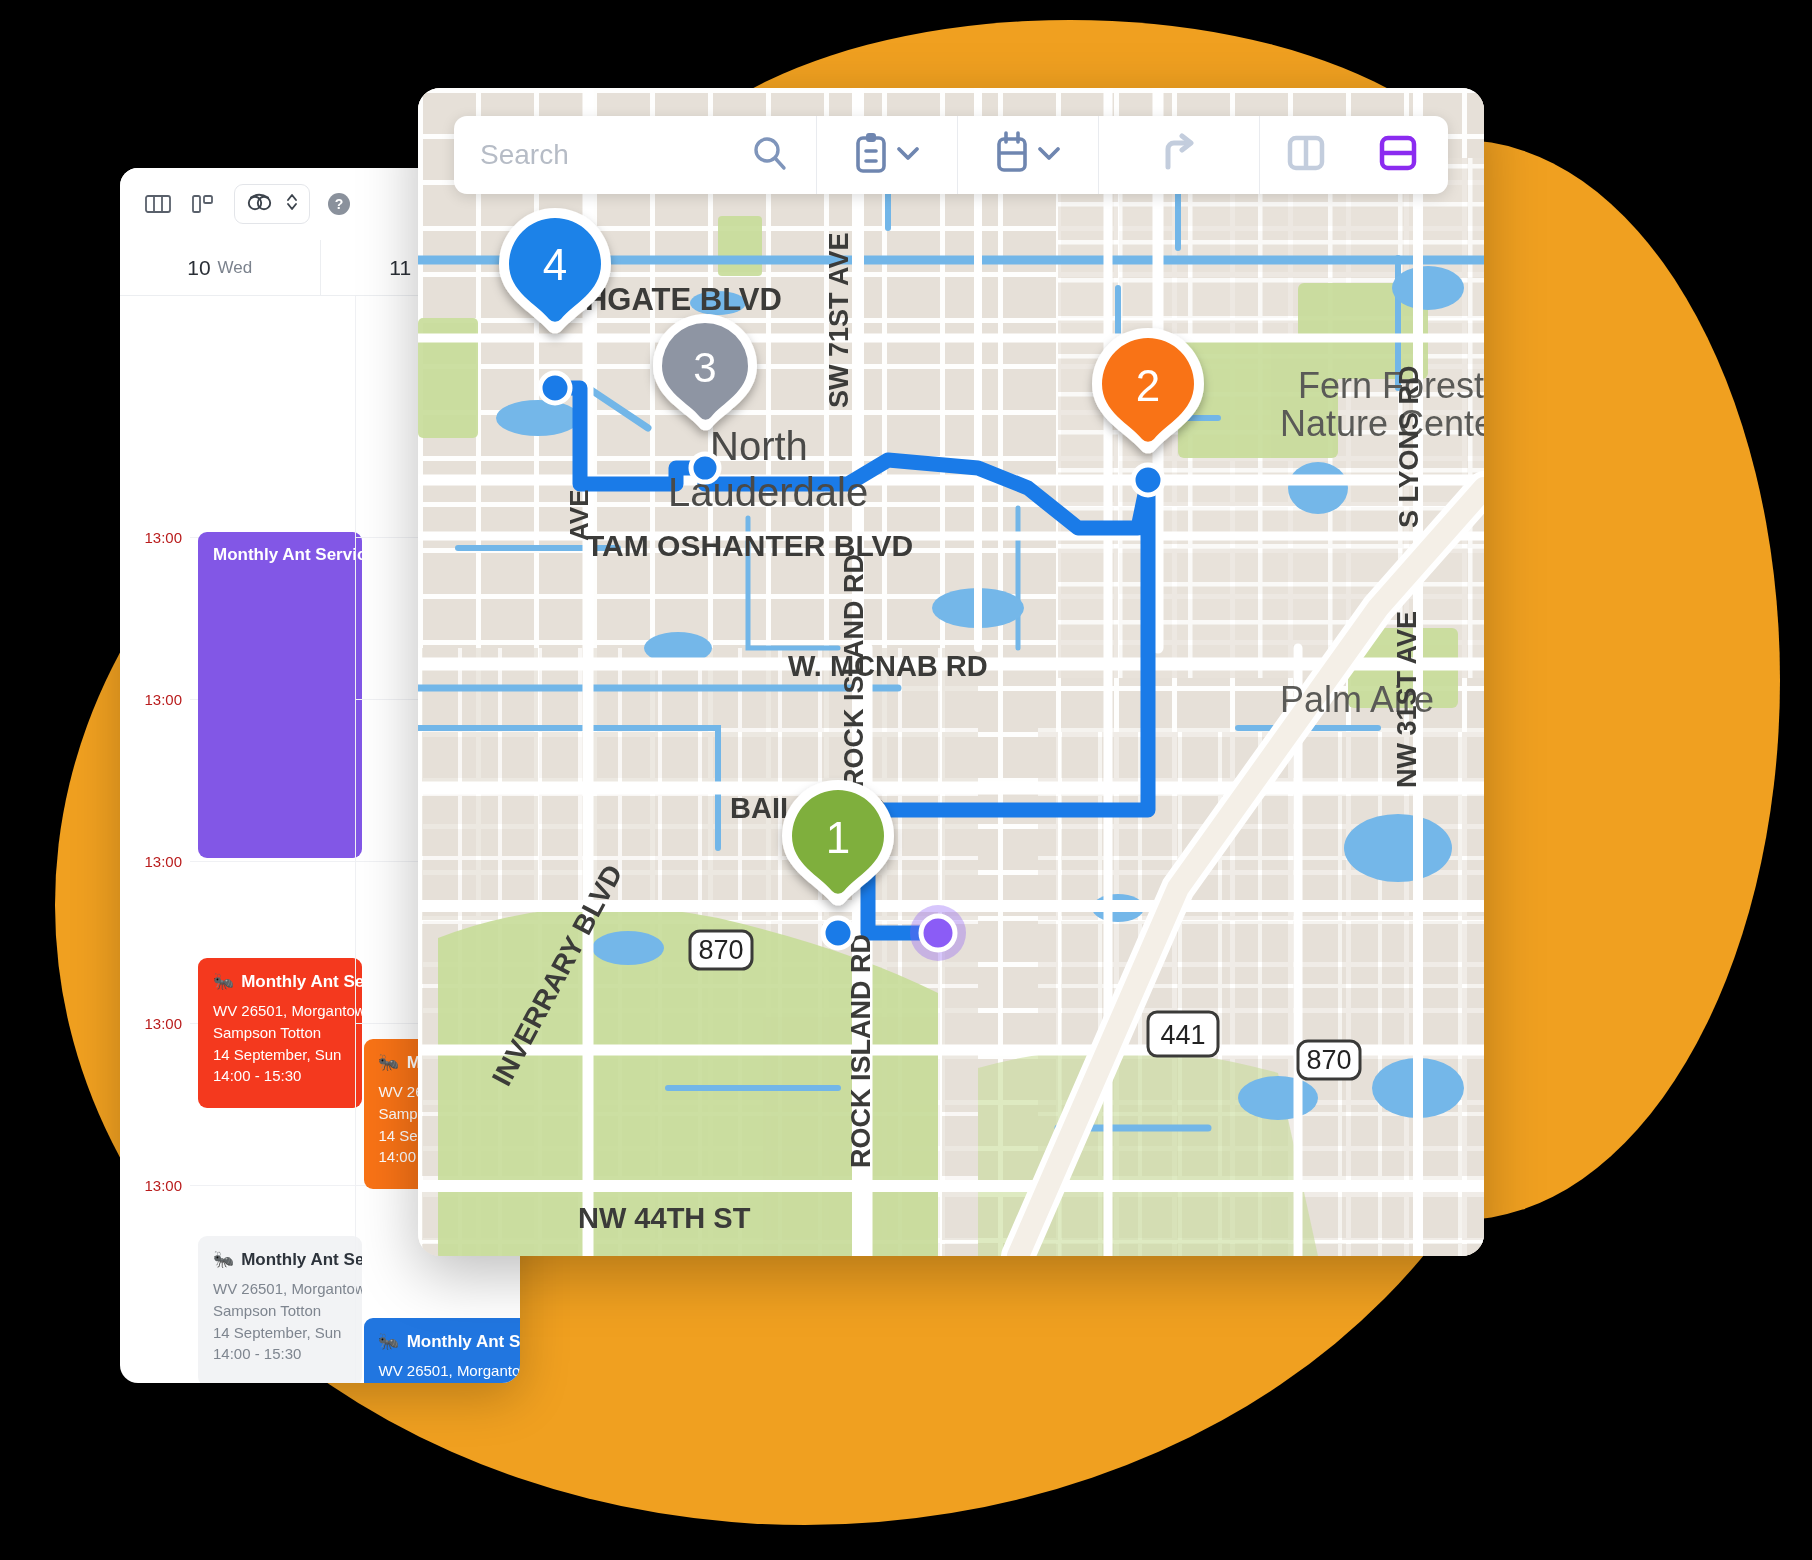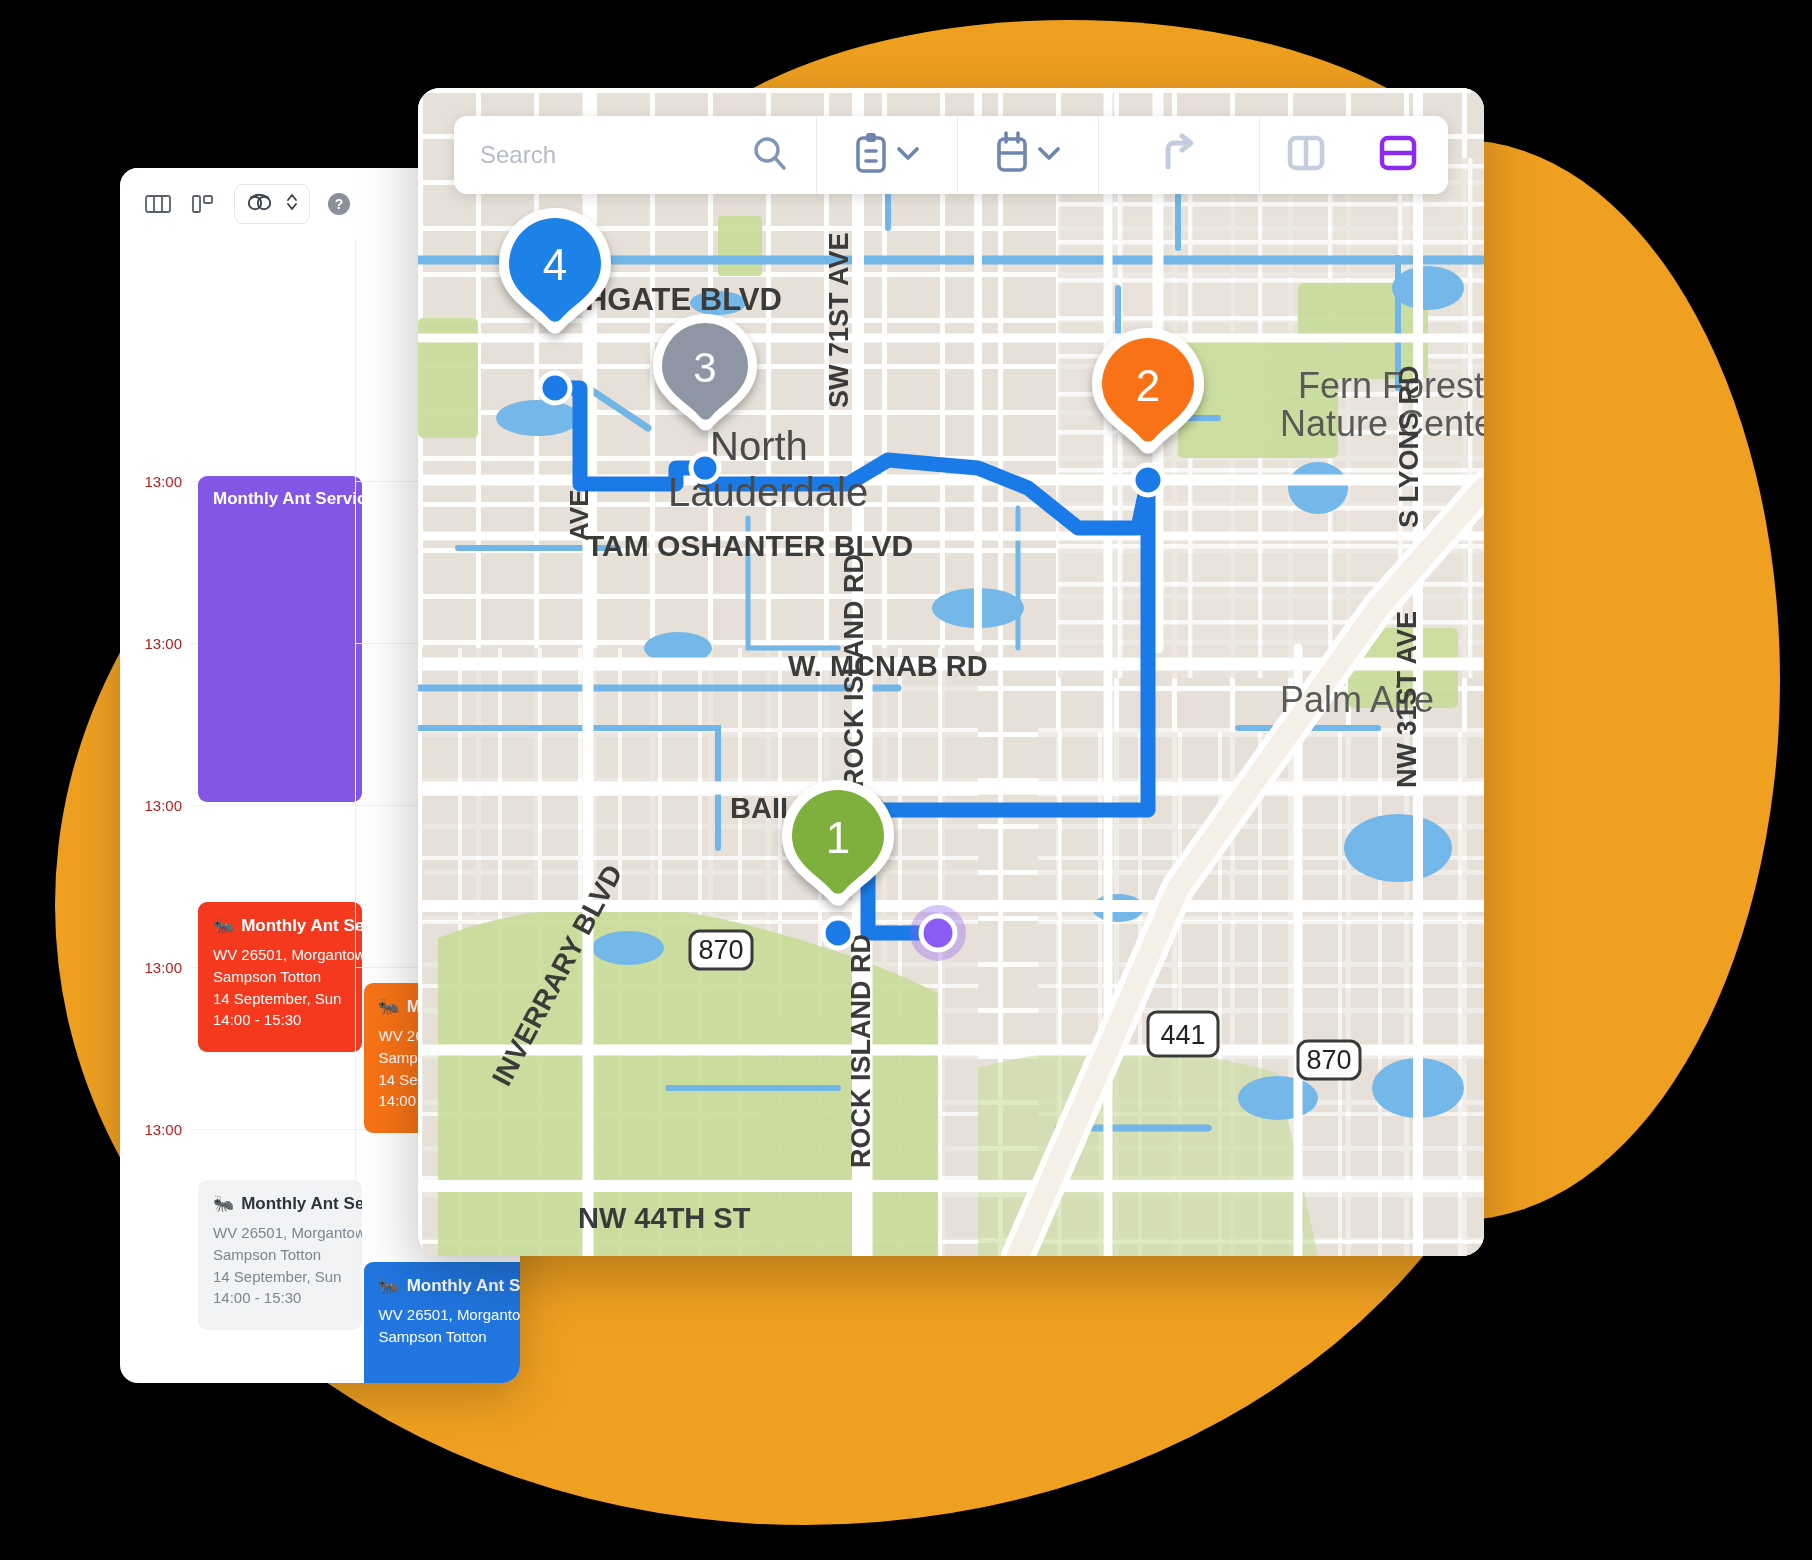"Search" #search-input { font-size: 24px -> 28px }
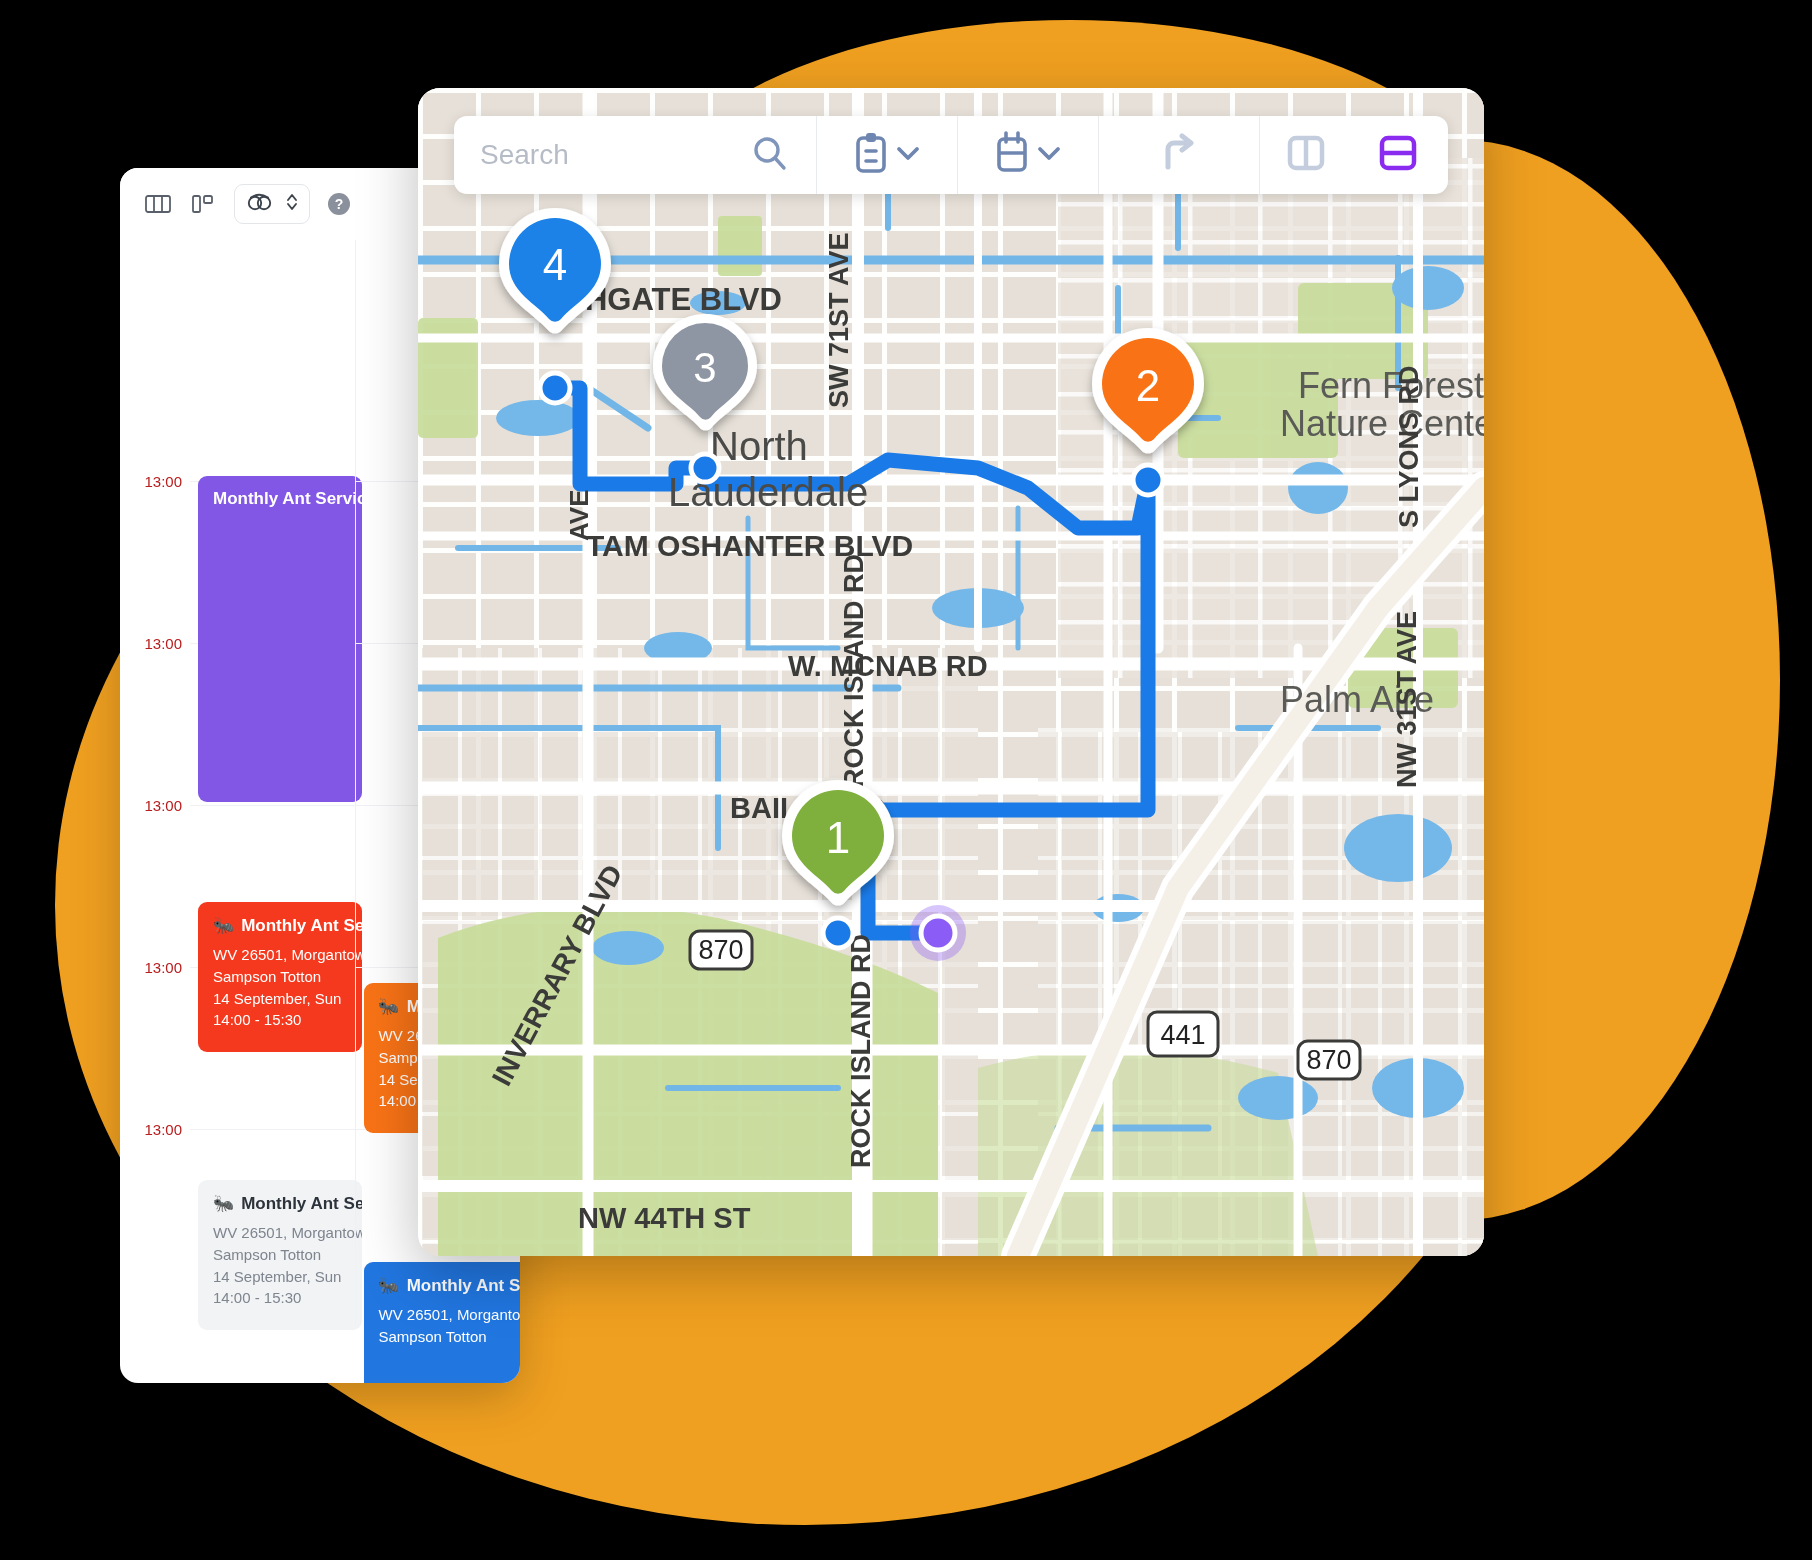"10" div { html: none -> <div> <div> <span>10</span> <span>Wed</span> </div> <div> <span>11</span> <span>Mon</span> </div> </div> }
